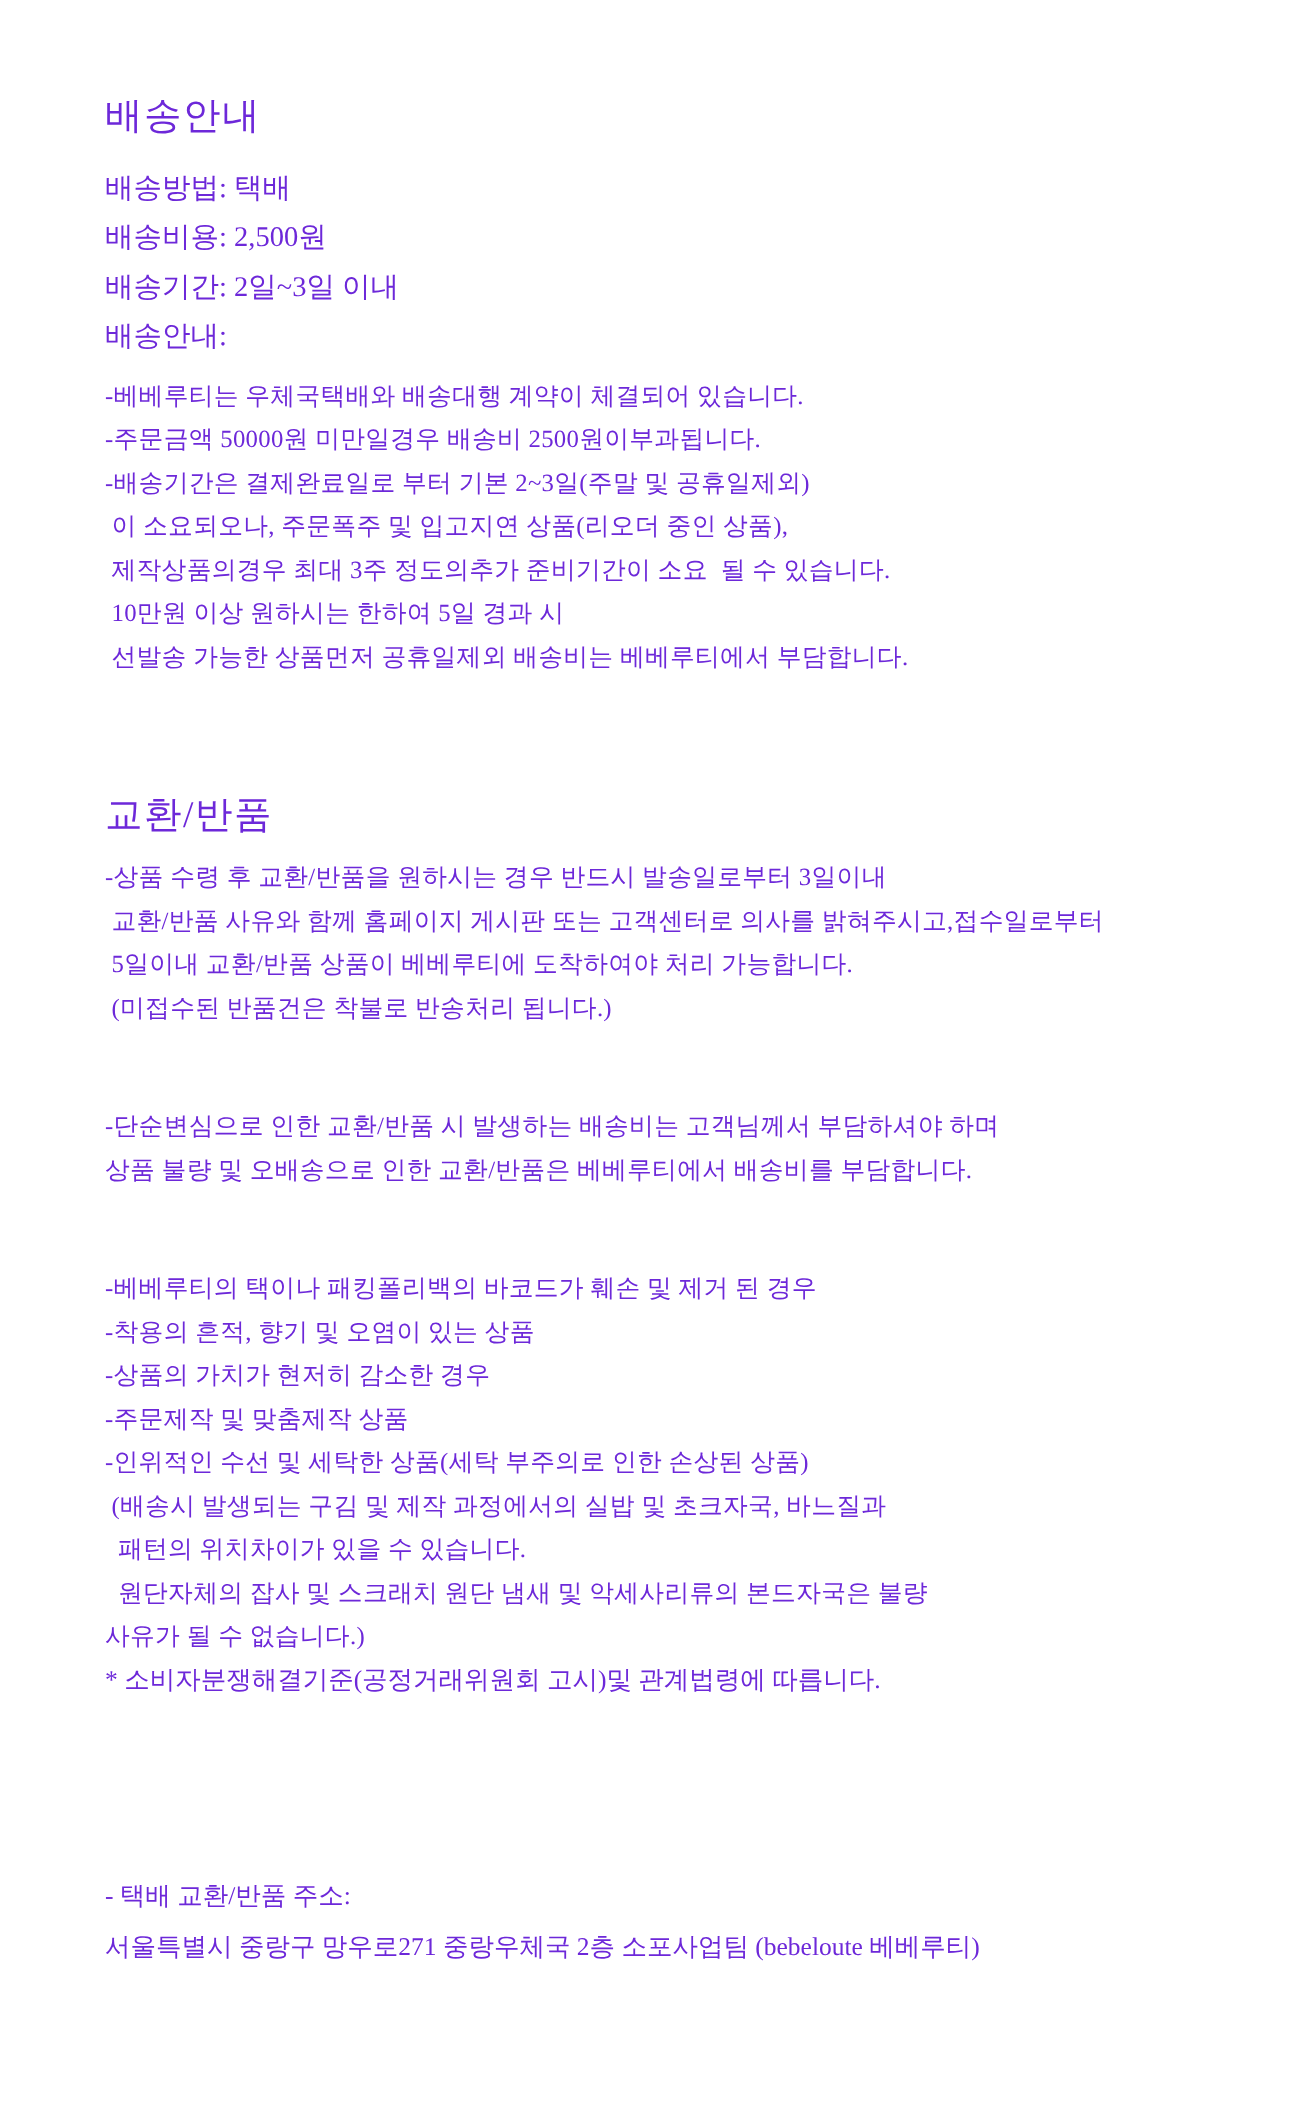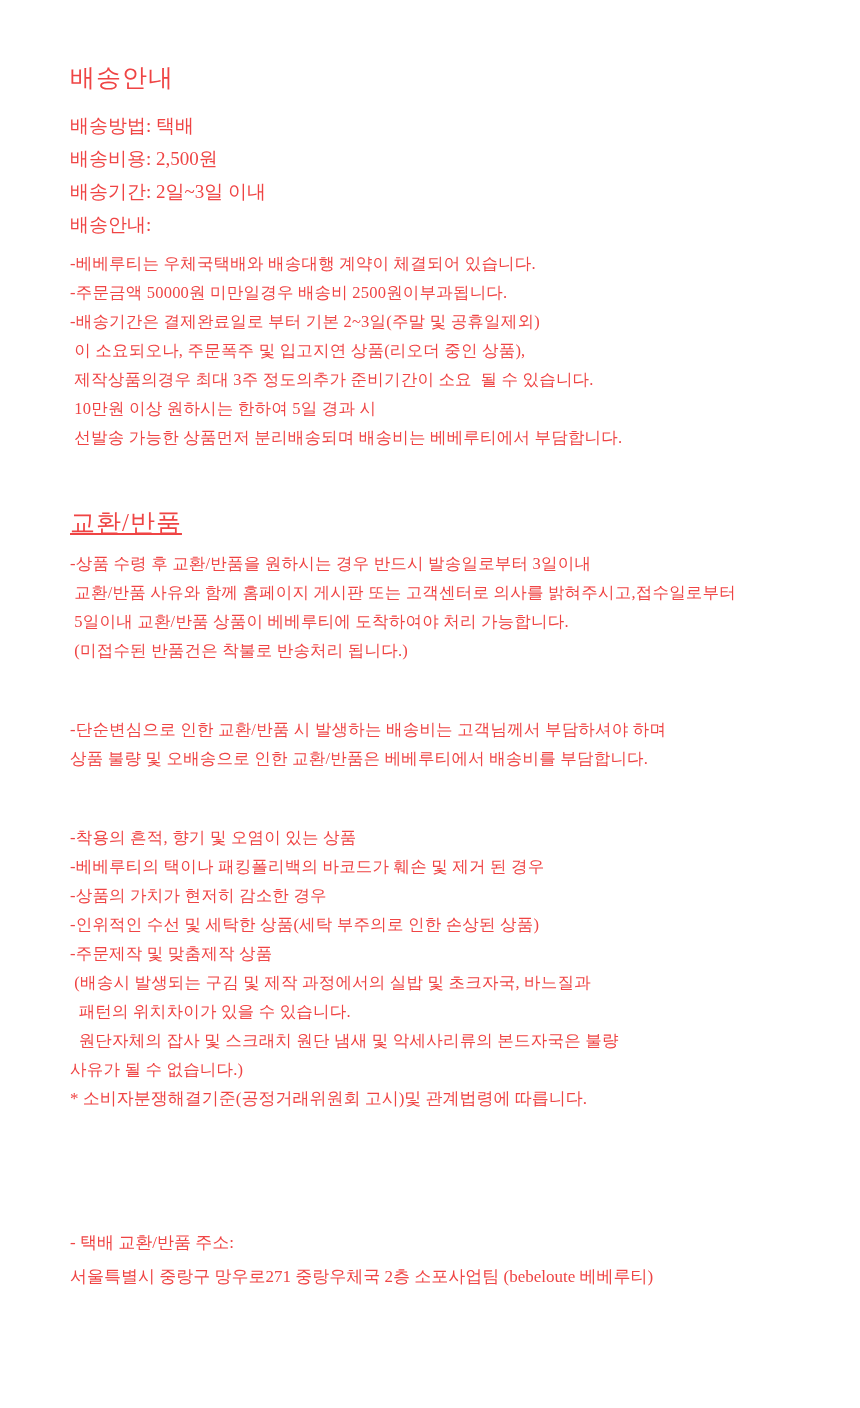"배송안내" .page { color: #ef4444 -> #6d28d9 }
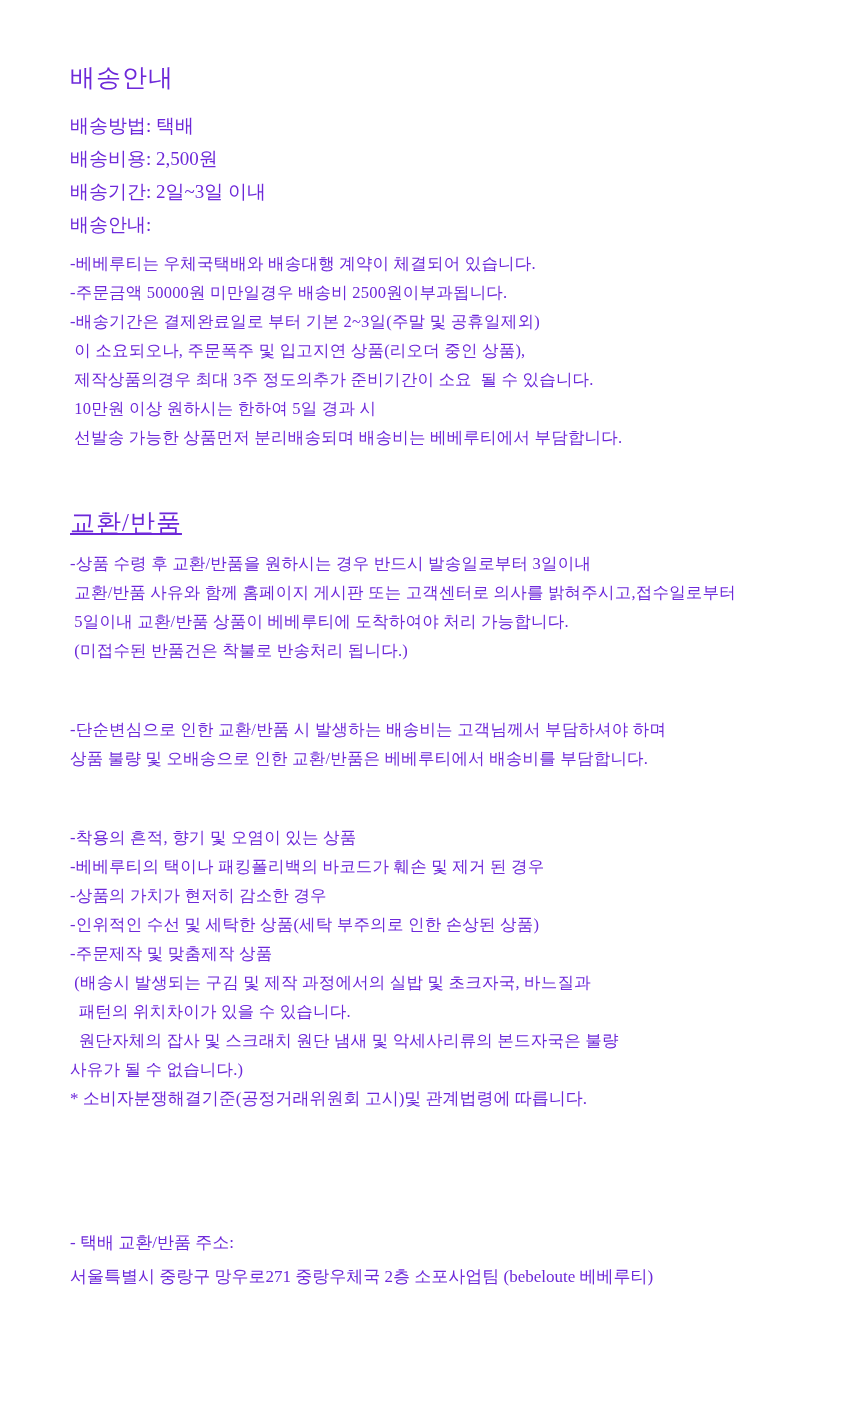"선발송 가능한 상품먼저 분리배송되며 배송비는" div.body-line { text: 분리배송되며 -> 공휴일제외 }
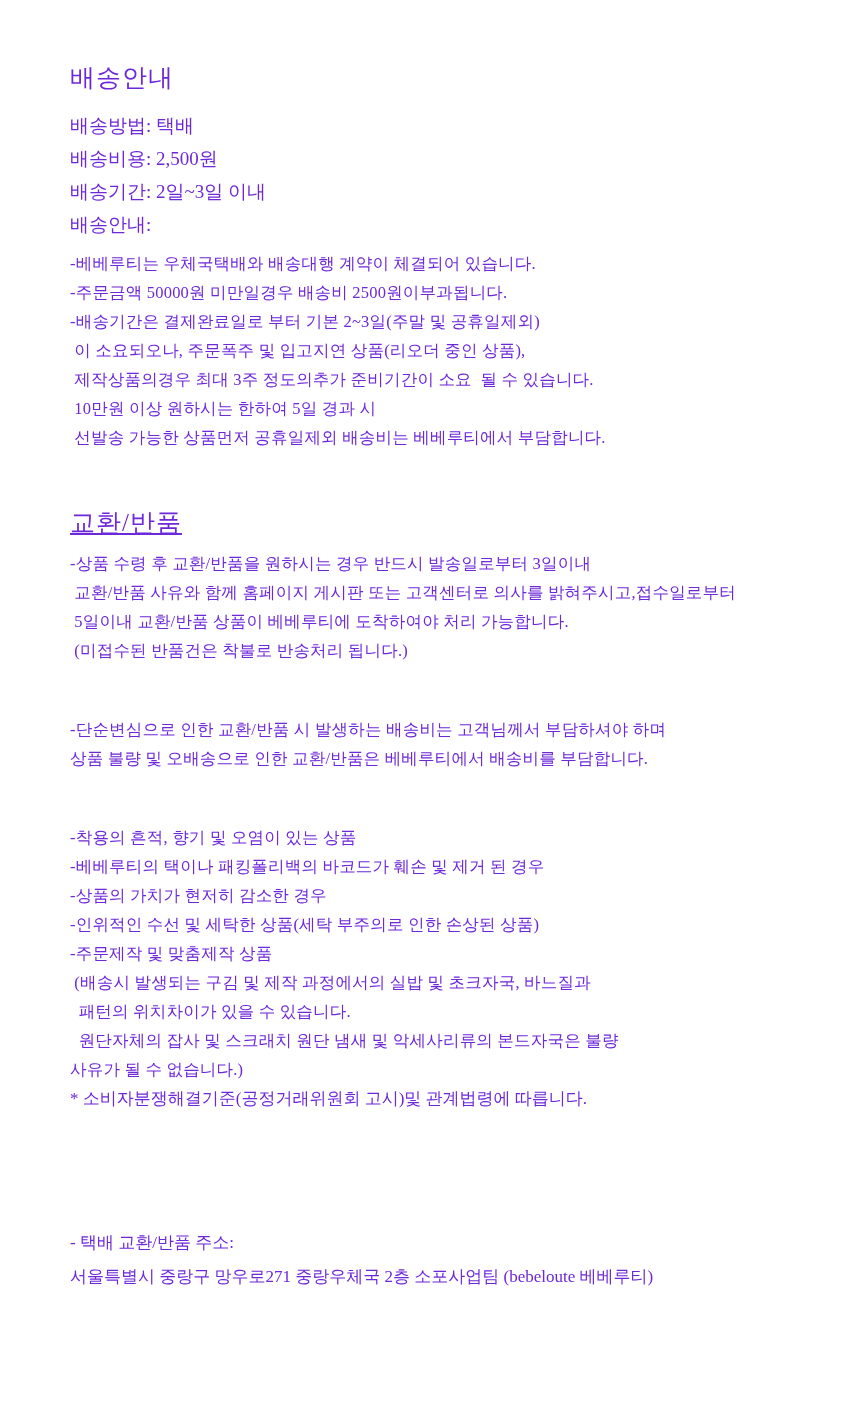"교환/반품" .exchange-title { margin-top: 55px -> 76px; text-decoration: underline -> none }
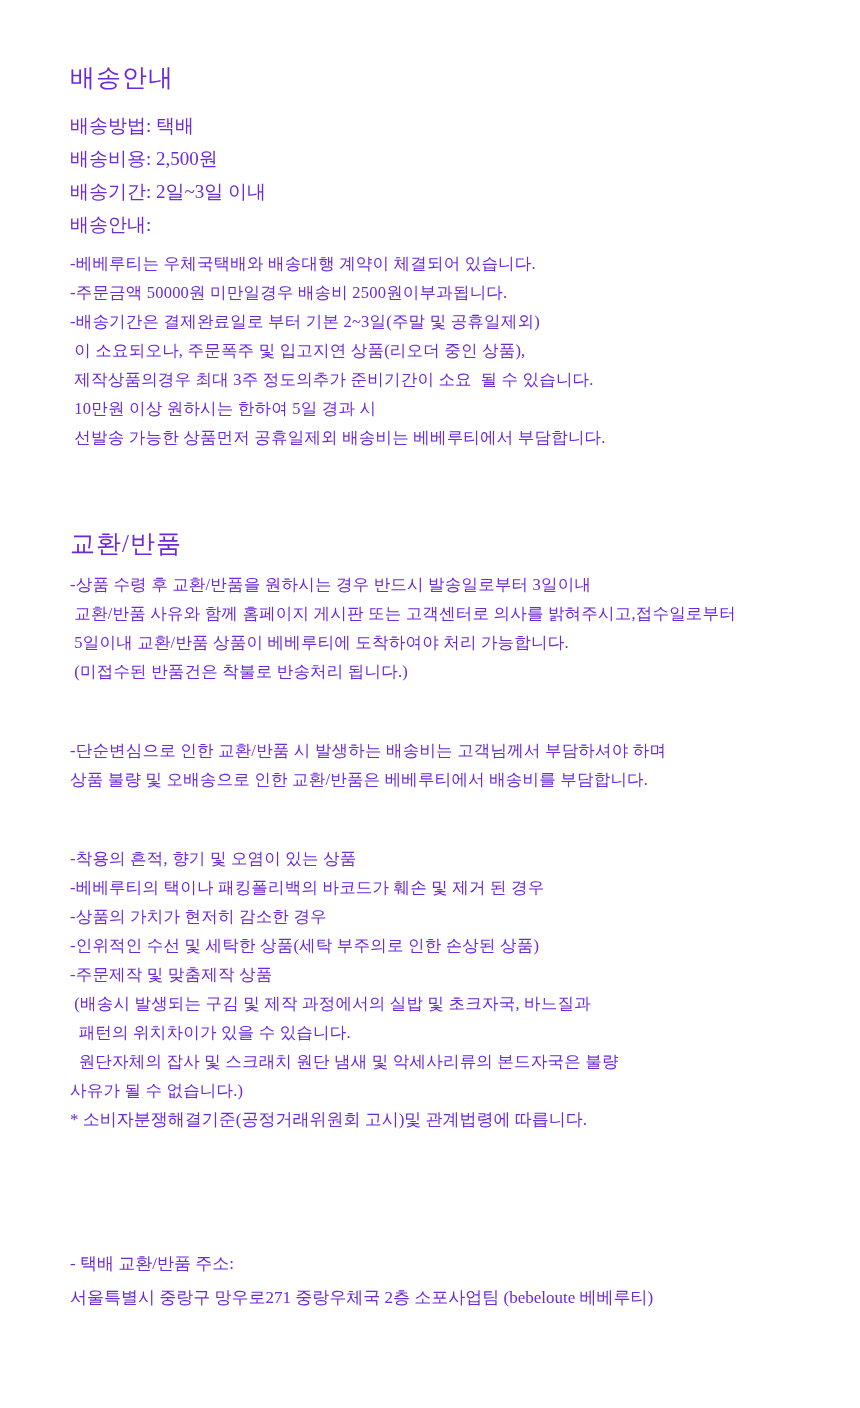"-착용의 흔적, 향기 및 오염이" div.body-line { order: before "-베베루티의 택이나 패킹폴리백의 바코드가 훼손" -> after "-베베루티의 택이나 패킹폴리백의 바코드가 훼손" }
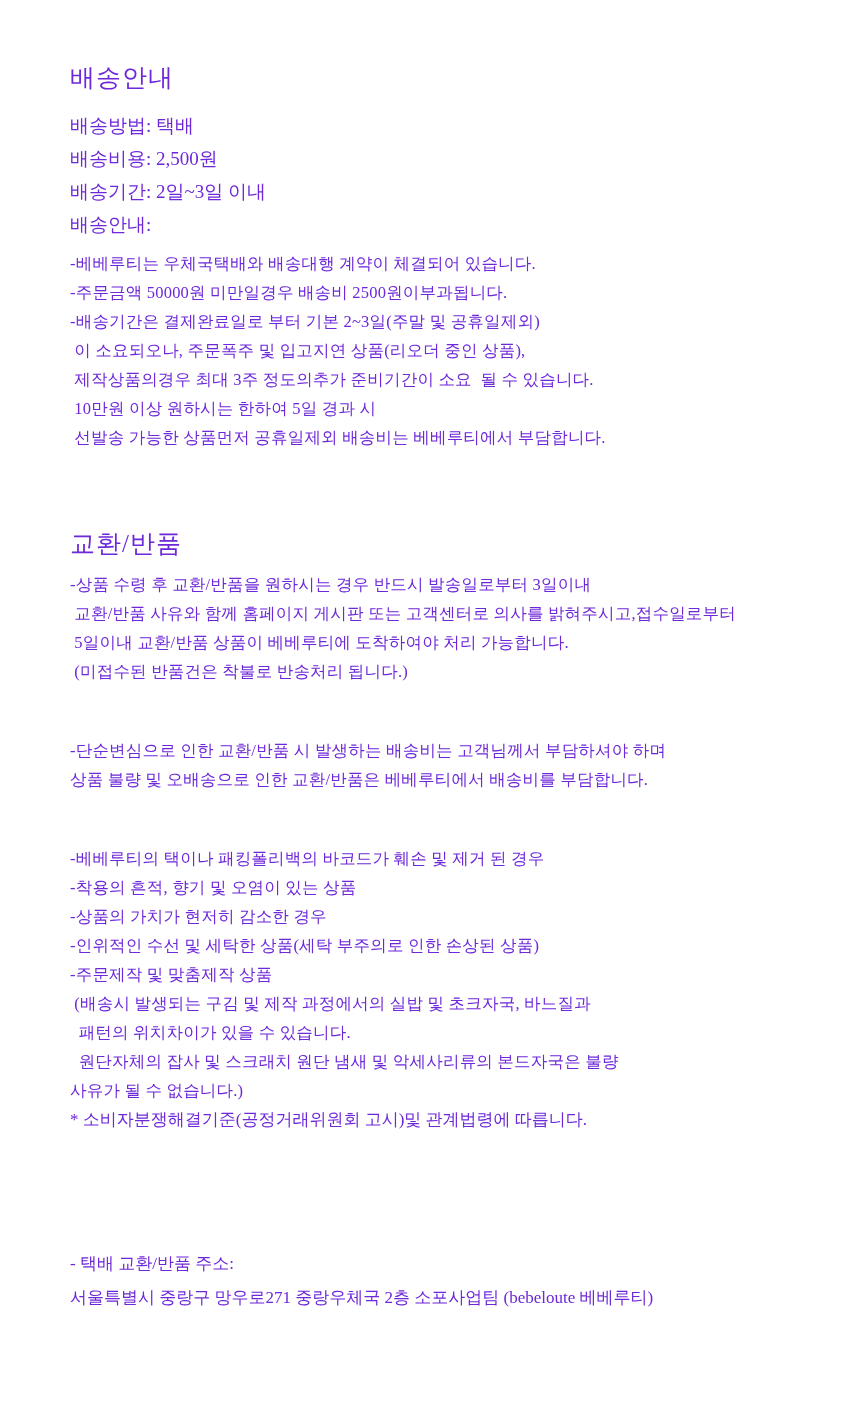"-인위적인 수선 및 세탁한 상품(세탁" div.body-line { order: before "-주문제작 및 맞춤제작 상품" -> after "-주문제작 및 맞춤제작 상품" }
